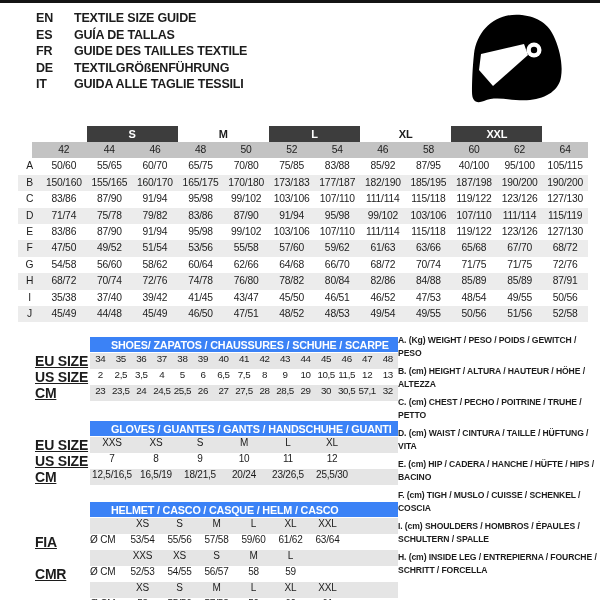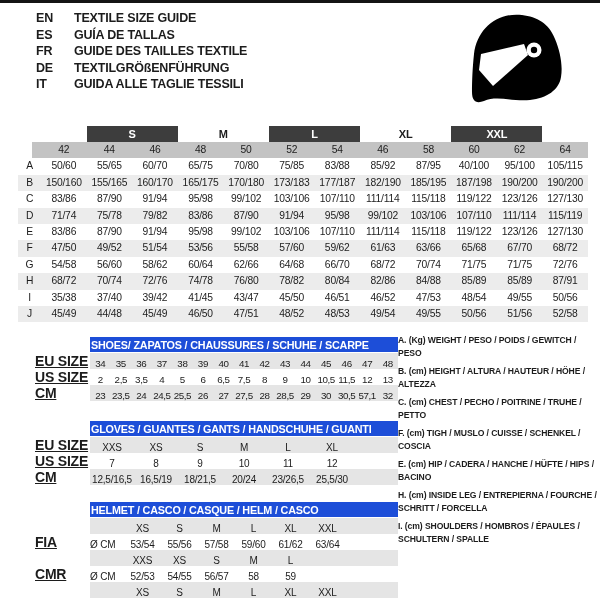"SHOES/ ZAPATOS / CHAUSSURES /" .bt-header { background: #1d4ed8 -> #3b82f6; padding-left: 1px -> 21px }
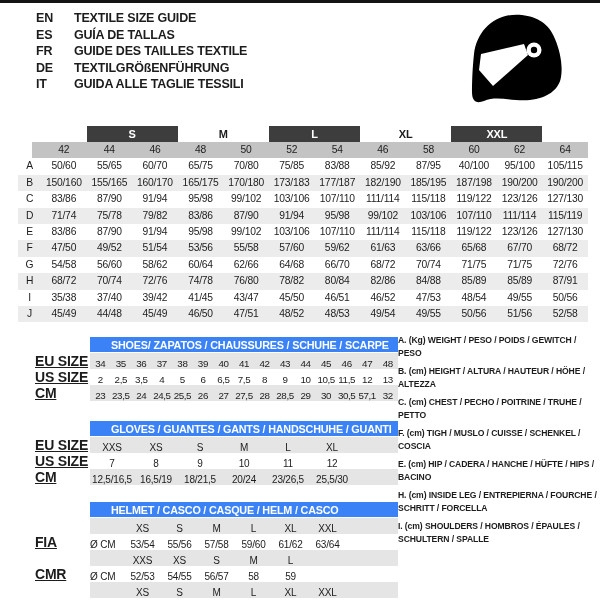"34" .bt-band { align-items: flex-end -> flex-start }
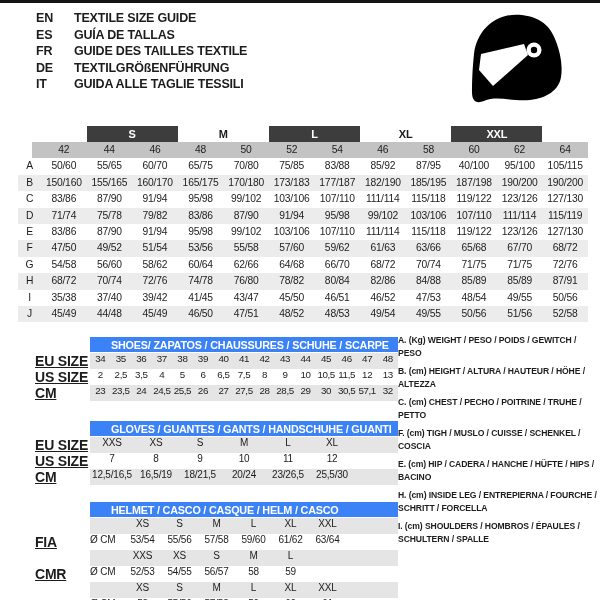"D. (cm) WAIST / CINTURA" div.legend-item { html: none -> <div>D. (cm) WAIST / CINTURA / TAILLE / HÜFTUNG / VITA</div> }
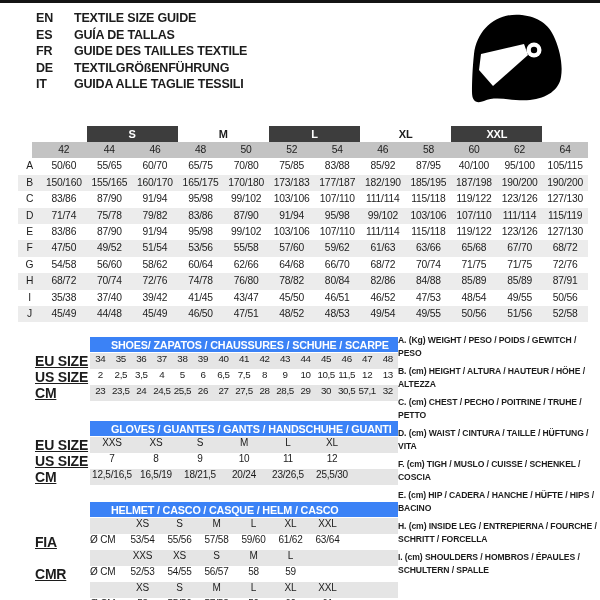"F. (cm) TIGH / MUSLO" div.legend-item { order: before "E. (cm) HIP / CADERA" -> after "E. (cm) HIP / CADERA" }
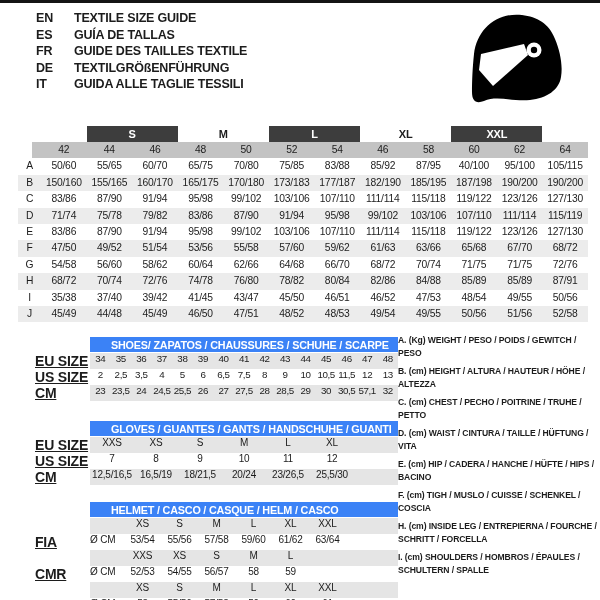"H. (cm) INSIDE LEG /" div.legend-item { order: before "I. (cm) SHOULDERS / HOMBROS" -> after "I. (cm) SHOULDERS / HOMBROS" }
